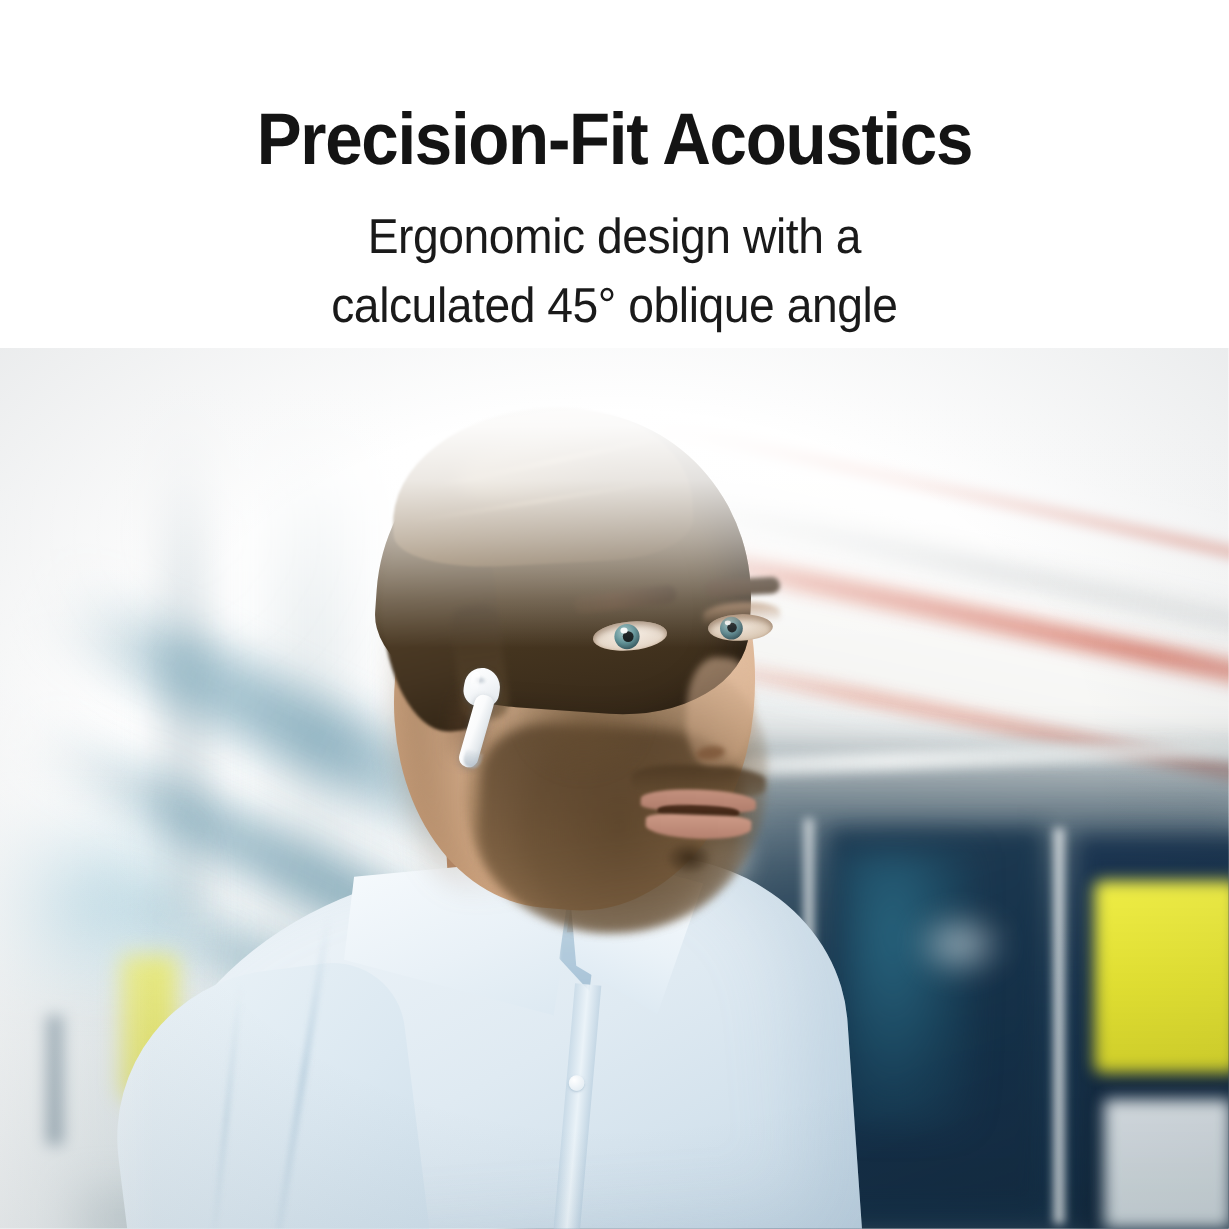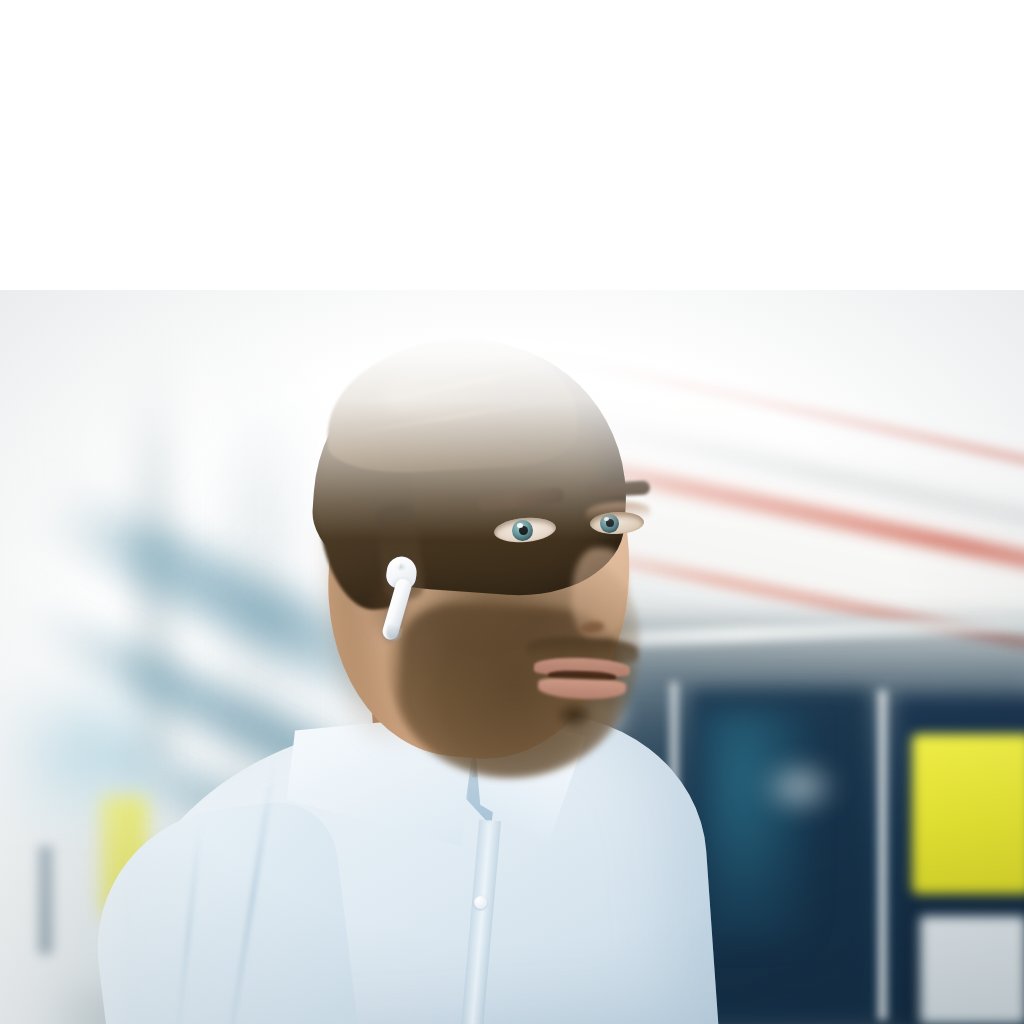"Precision-Fit Acoustics" div.textblock { html: none -> <div> <h1>Precision-Fit Acoustics</h1> <p> <span>Ergonomic design with a</span> <span>calculated 45° oblique angle</span> </p> </div> }
